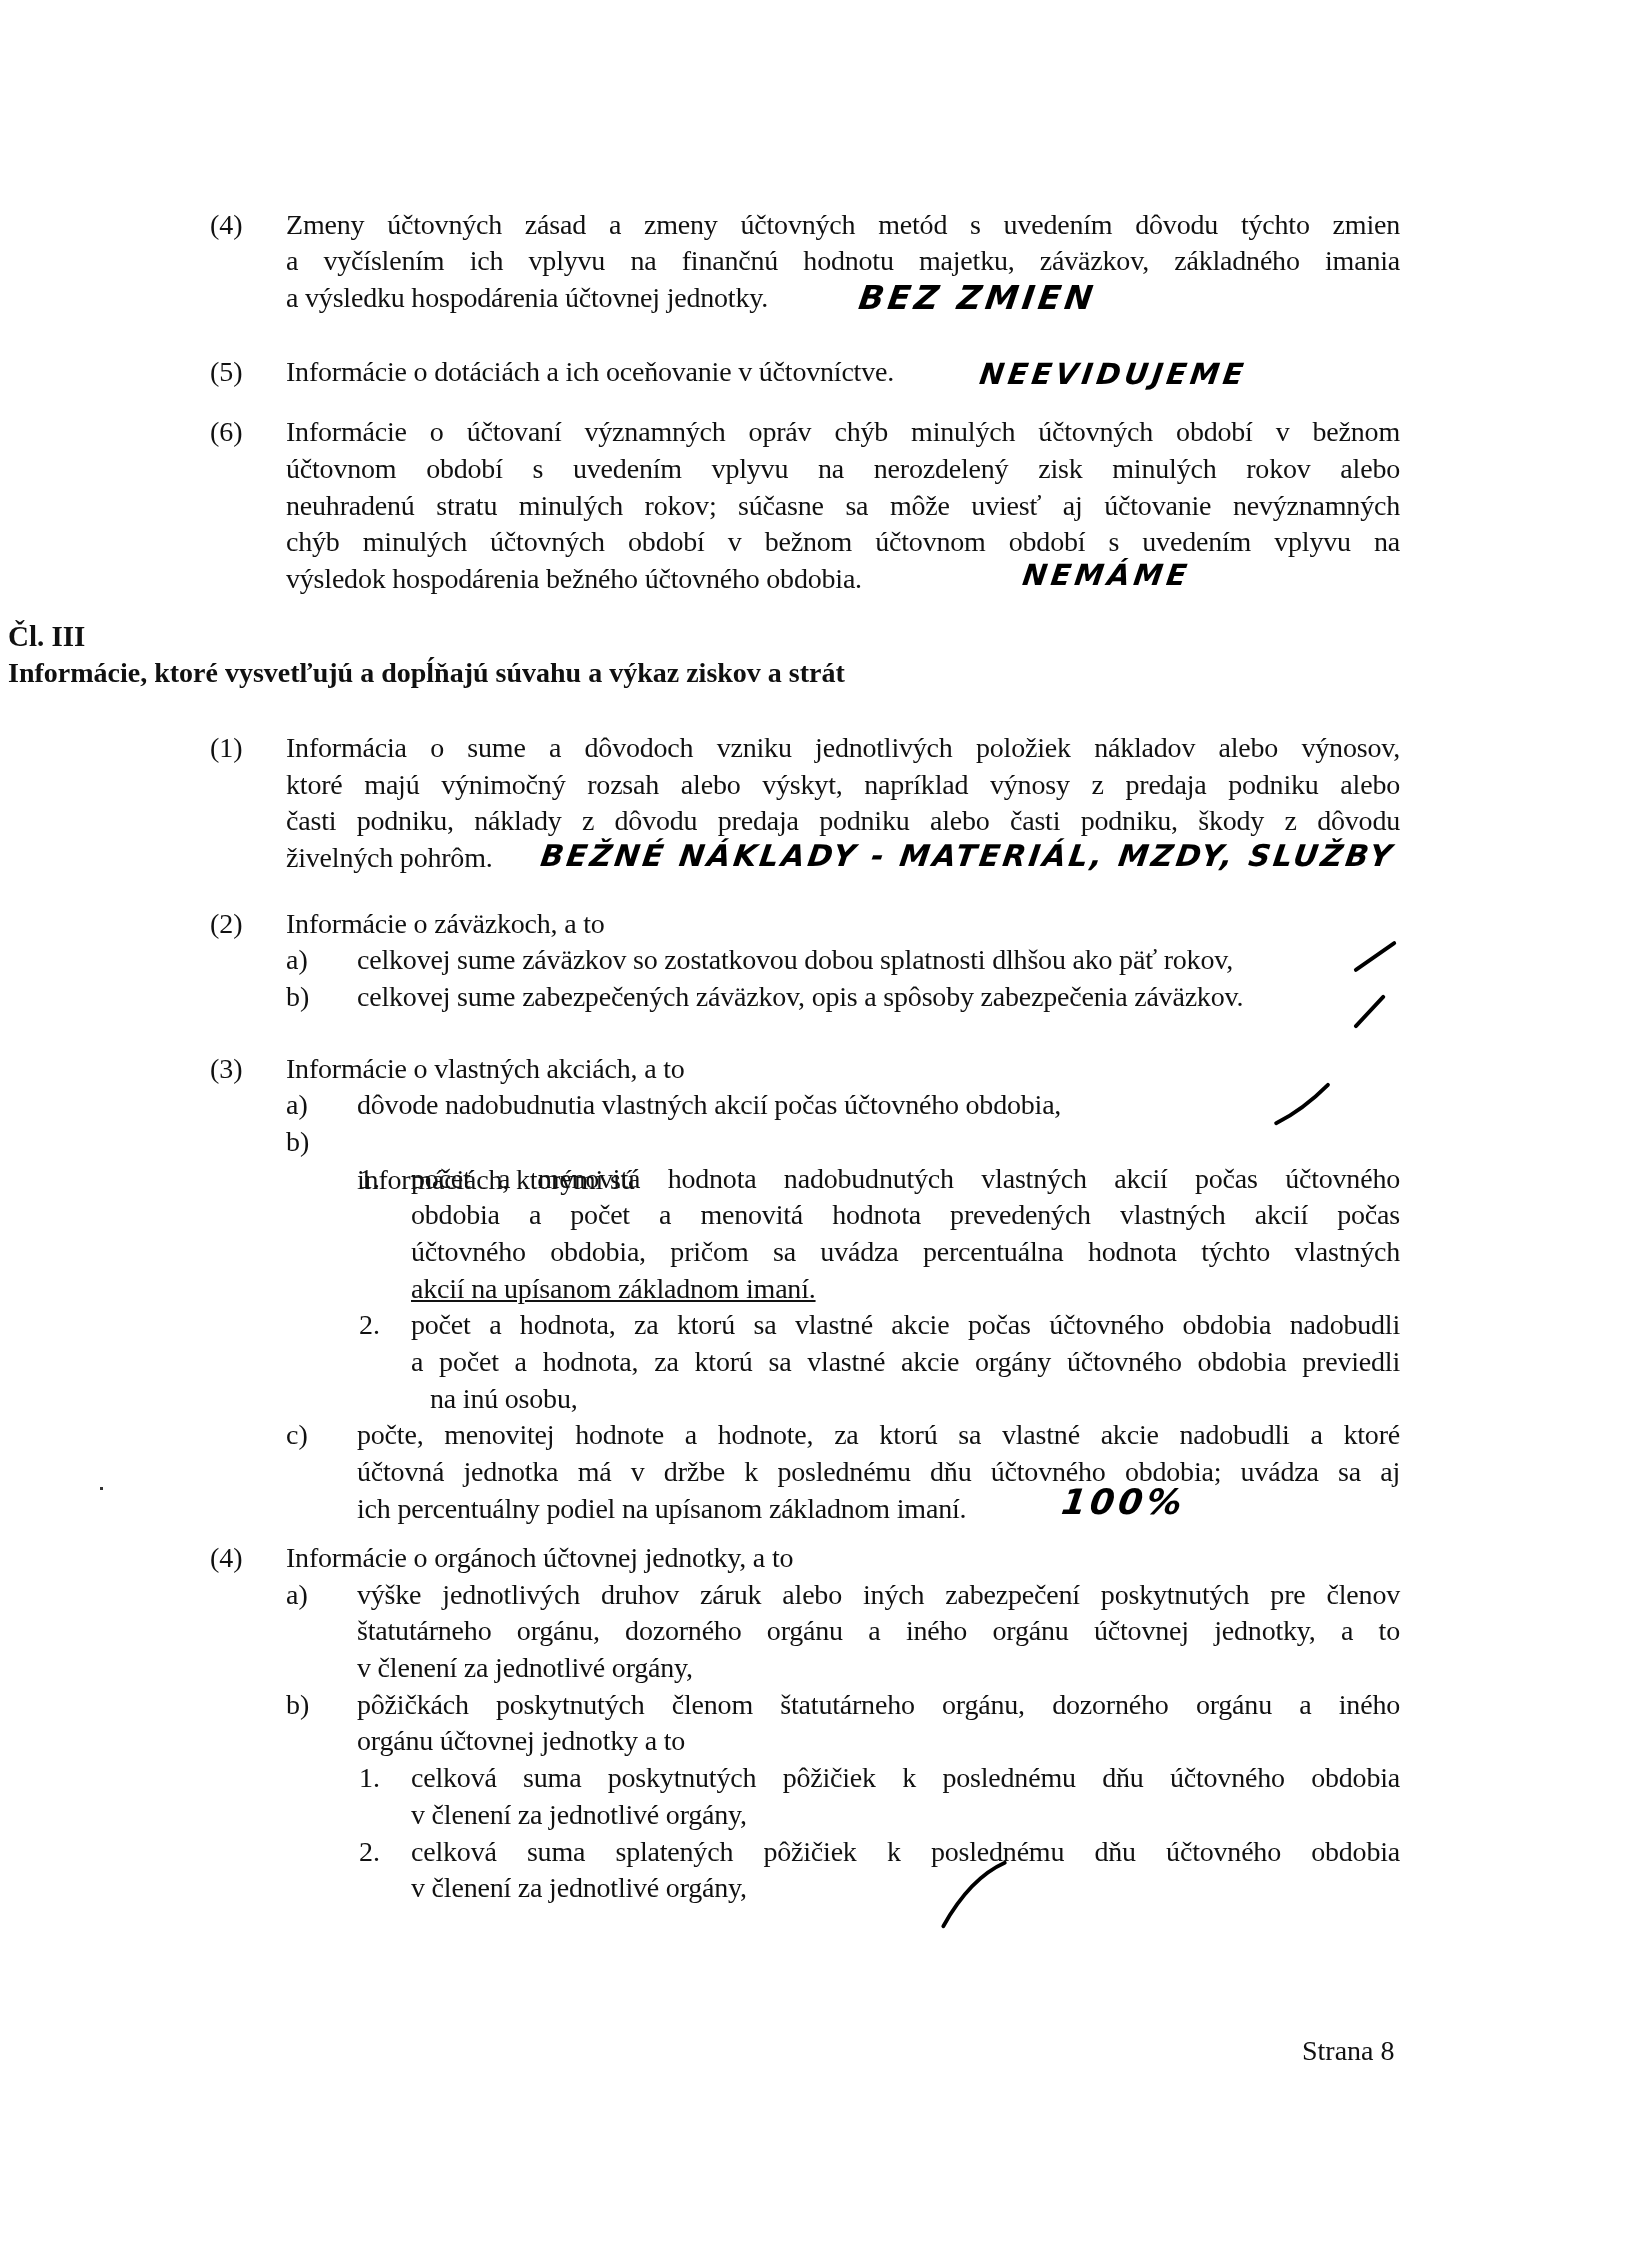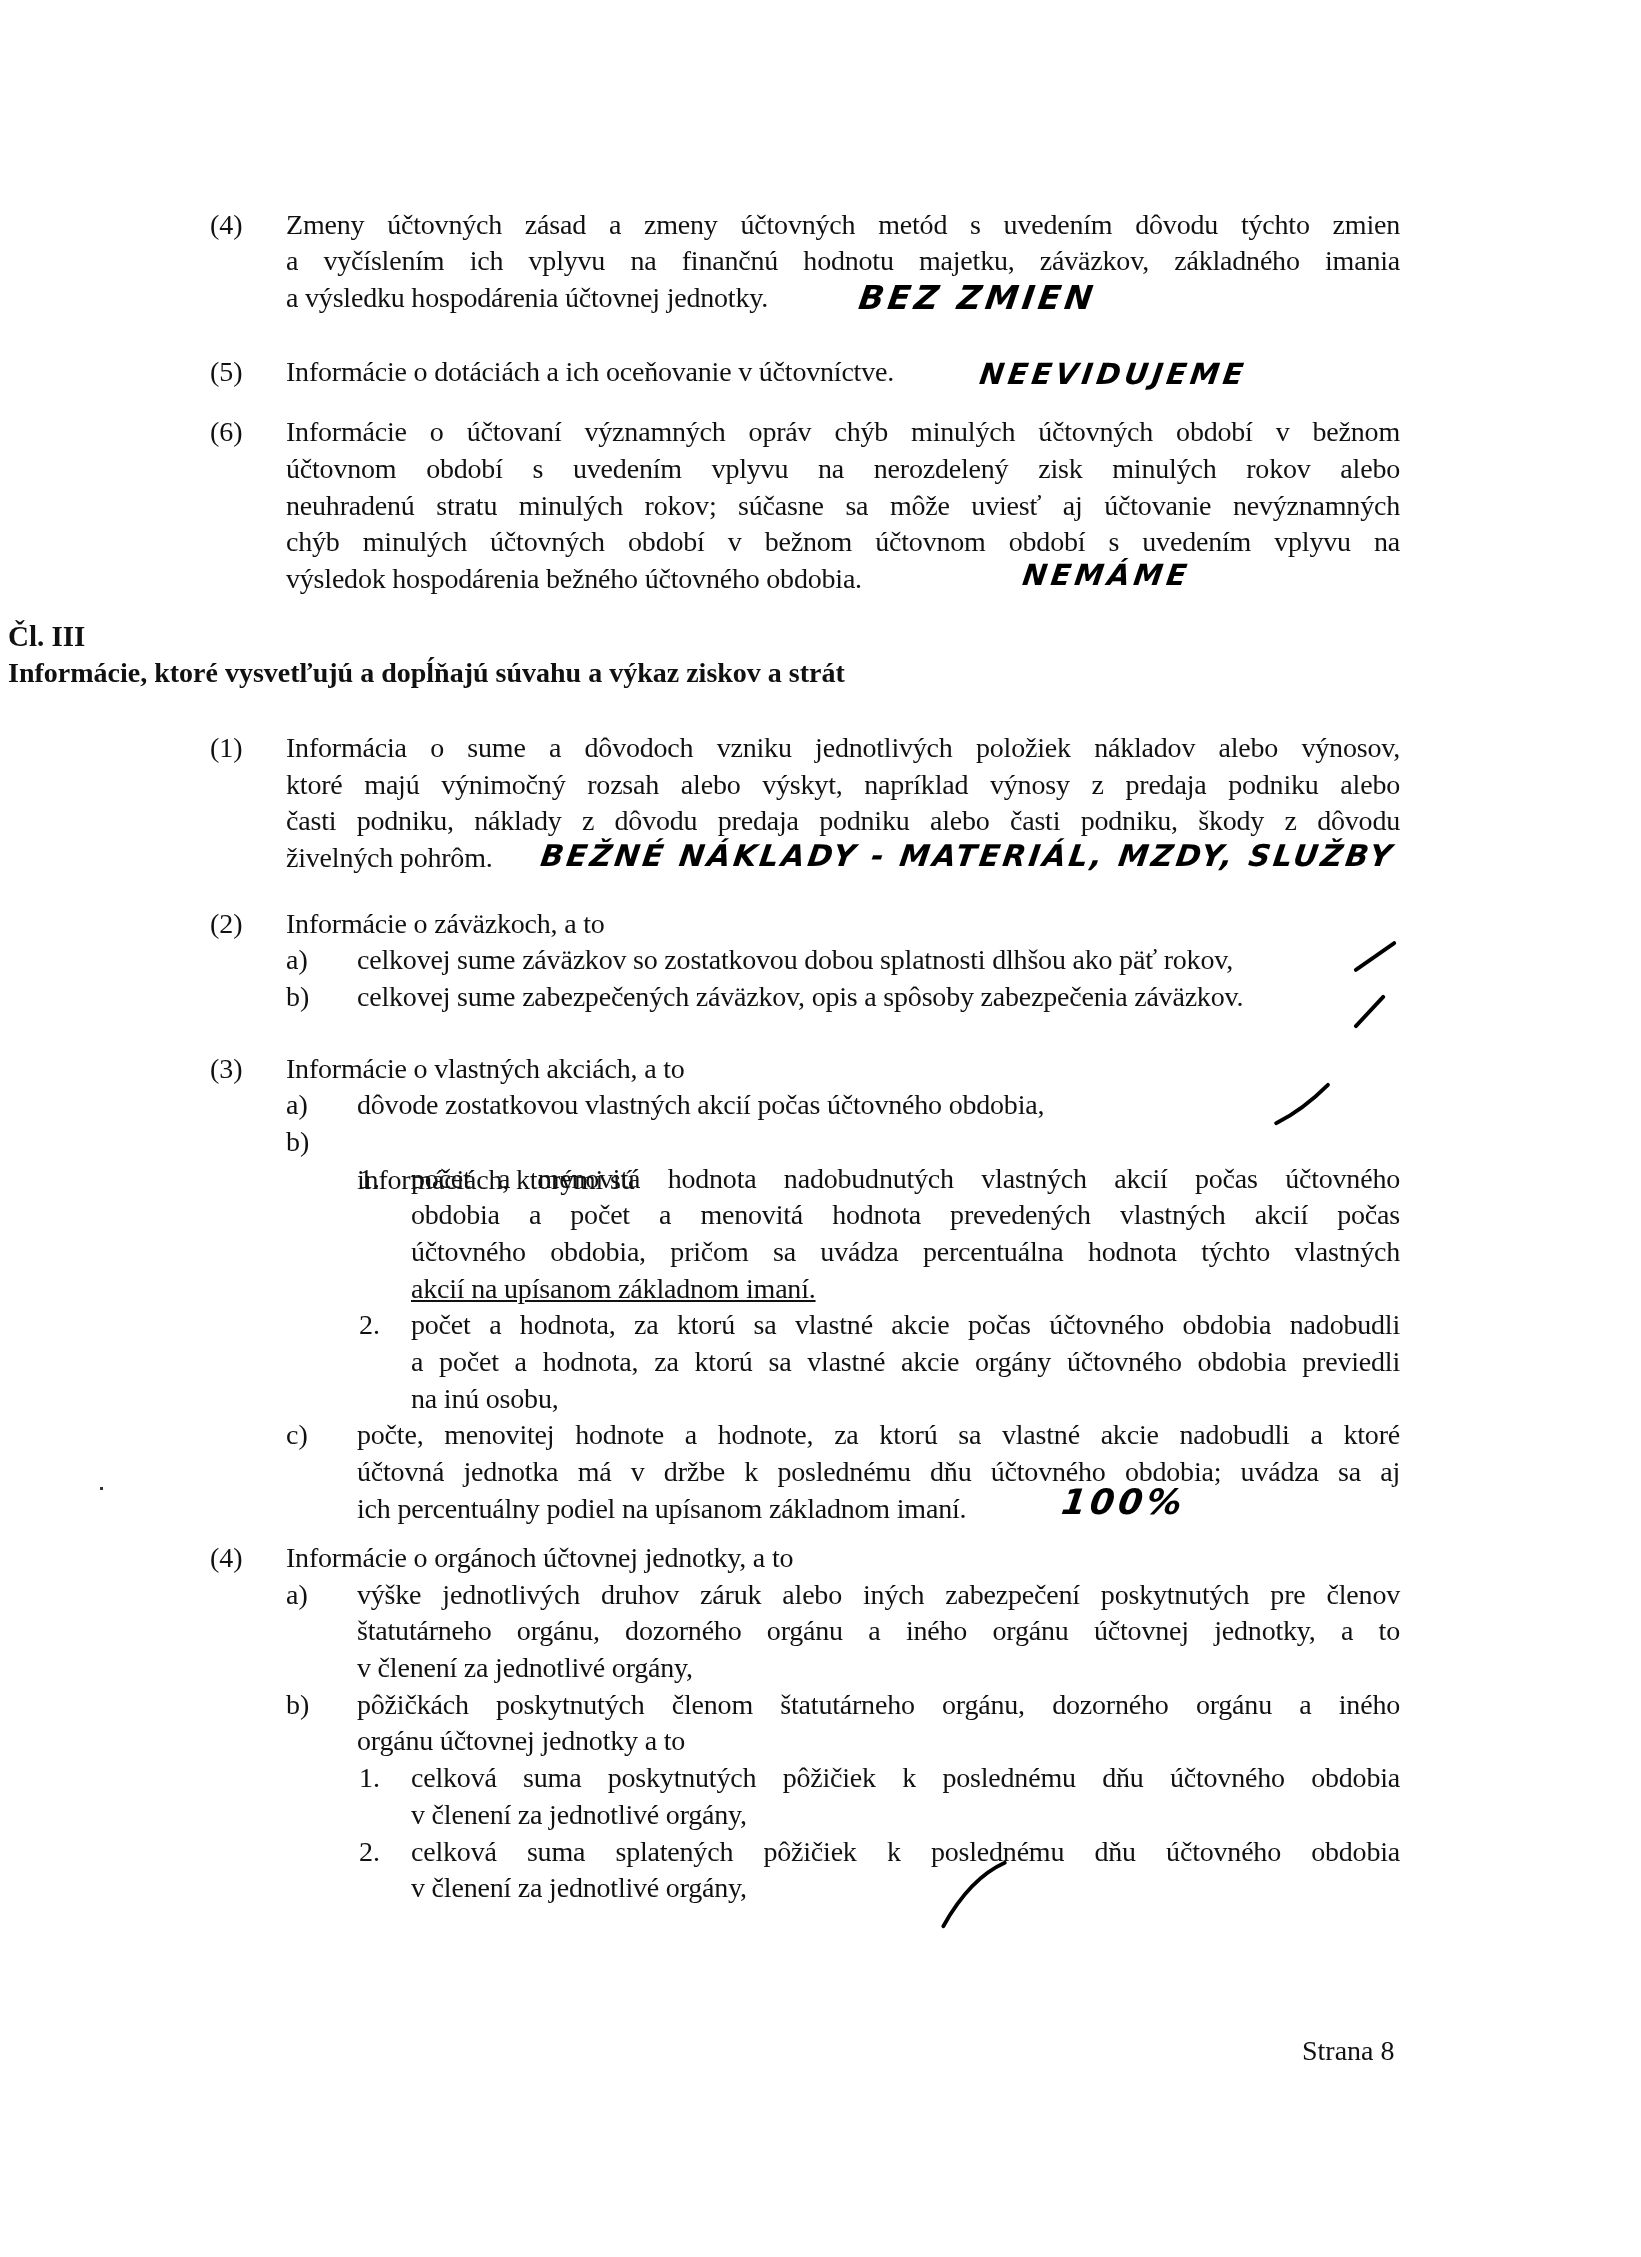"dôvode zostatkovou vlastných akcií počas" div.line { text: zostatkovou -> nadobudnutia }
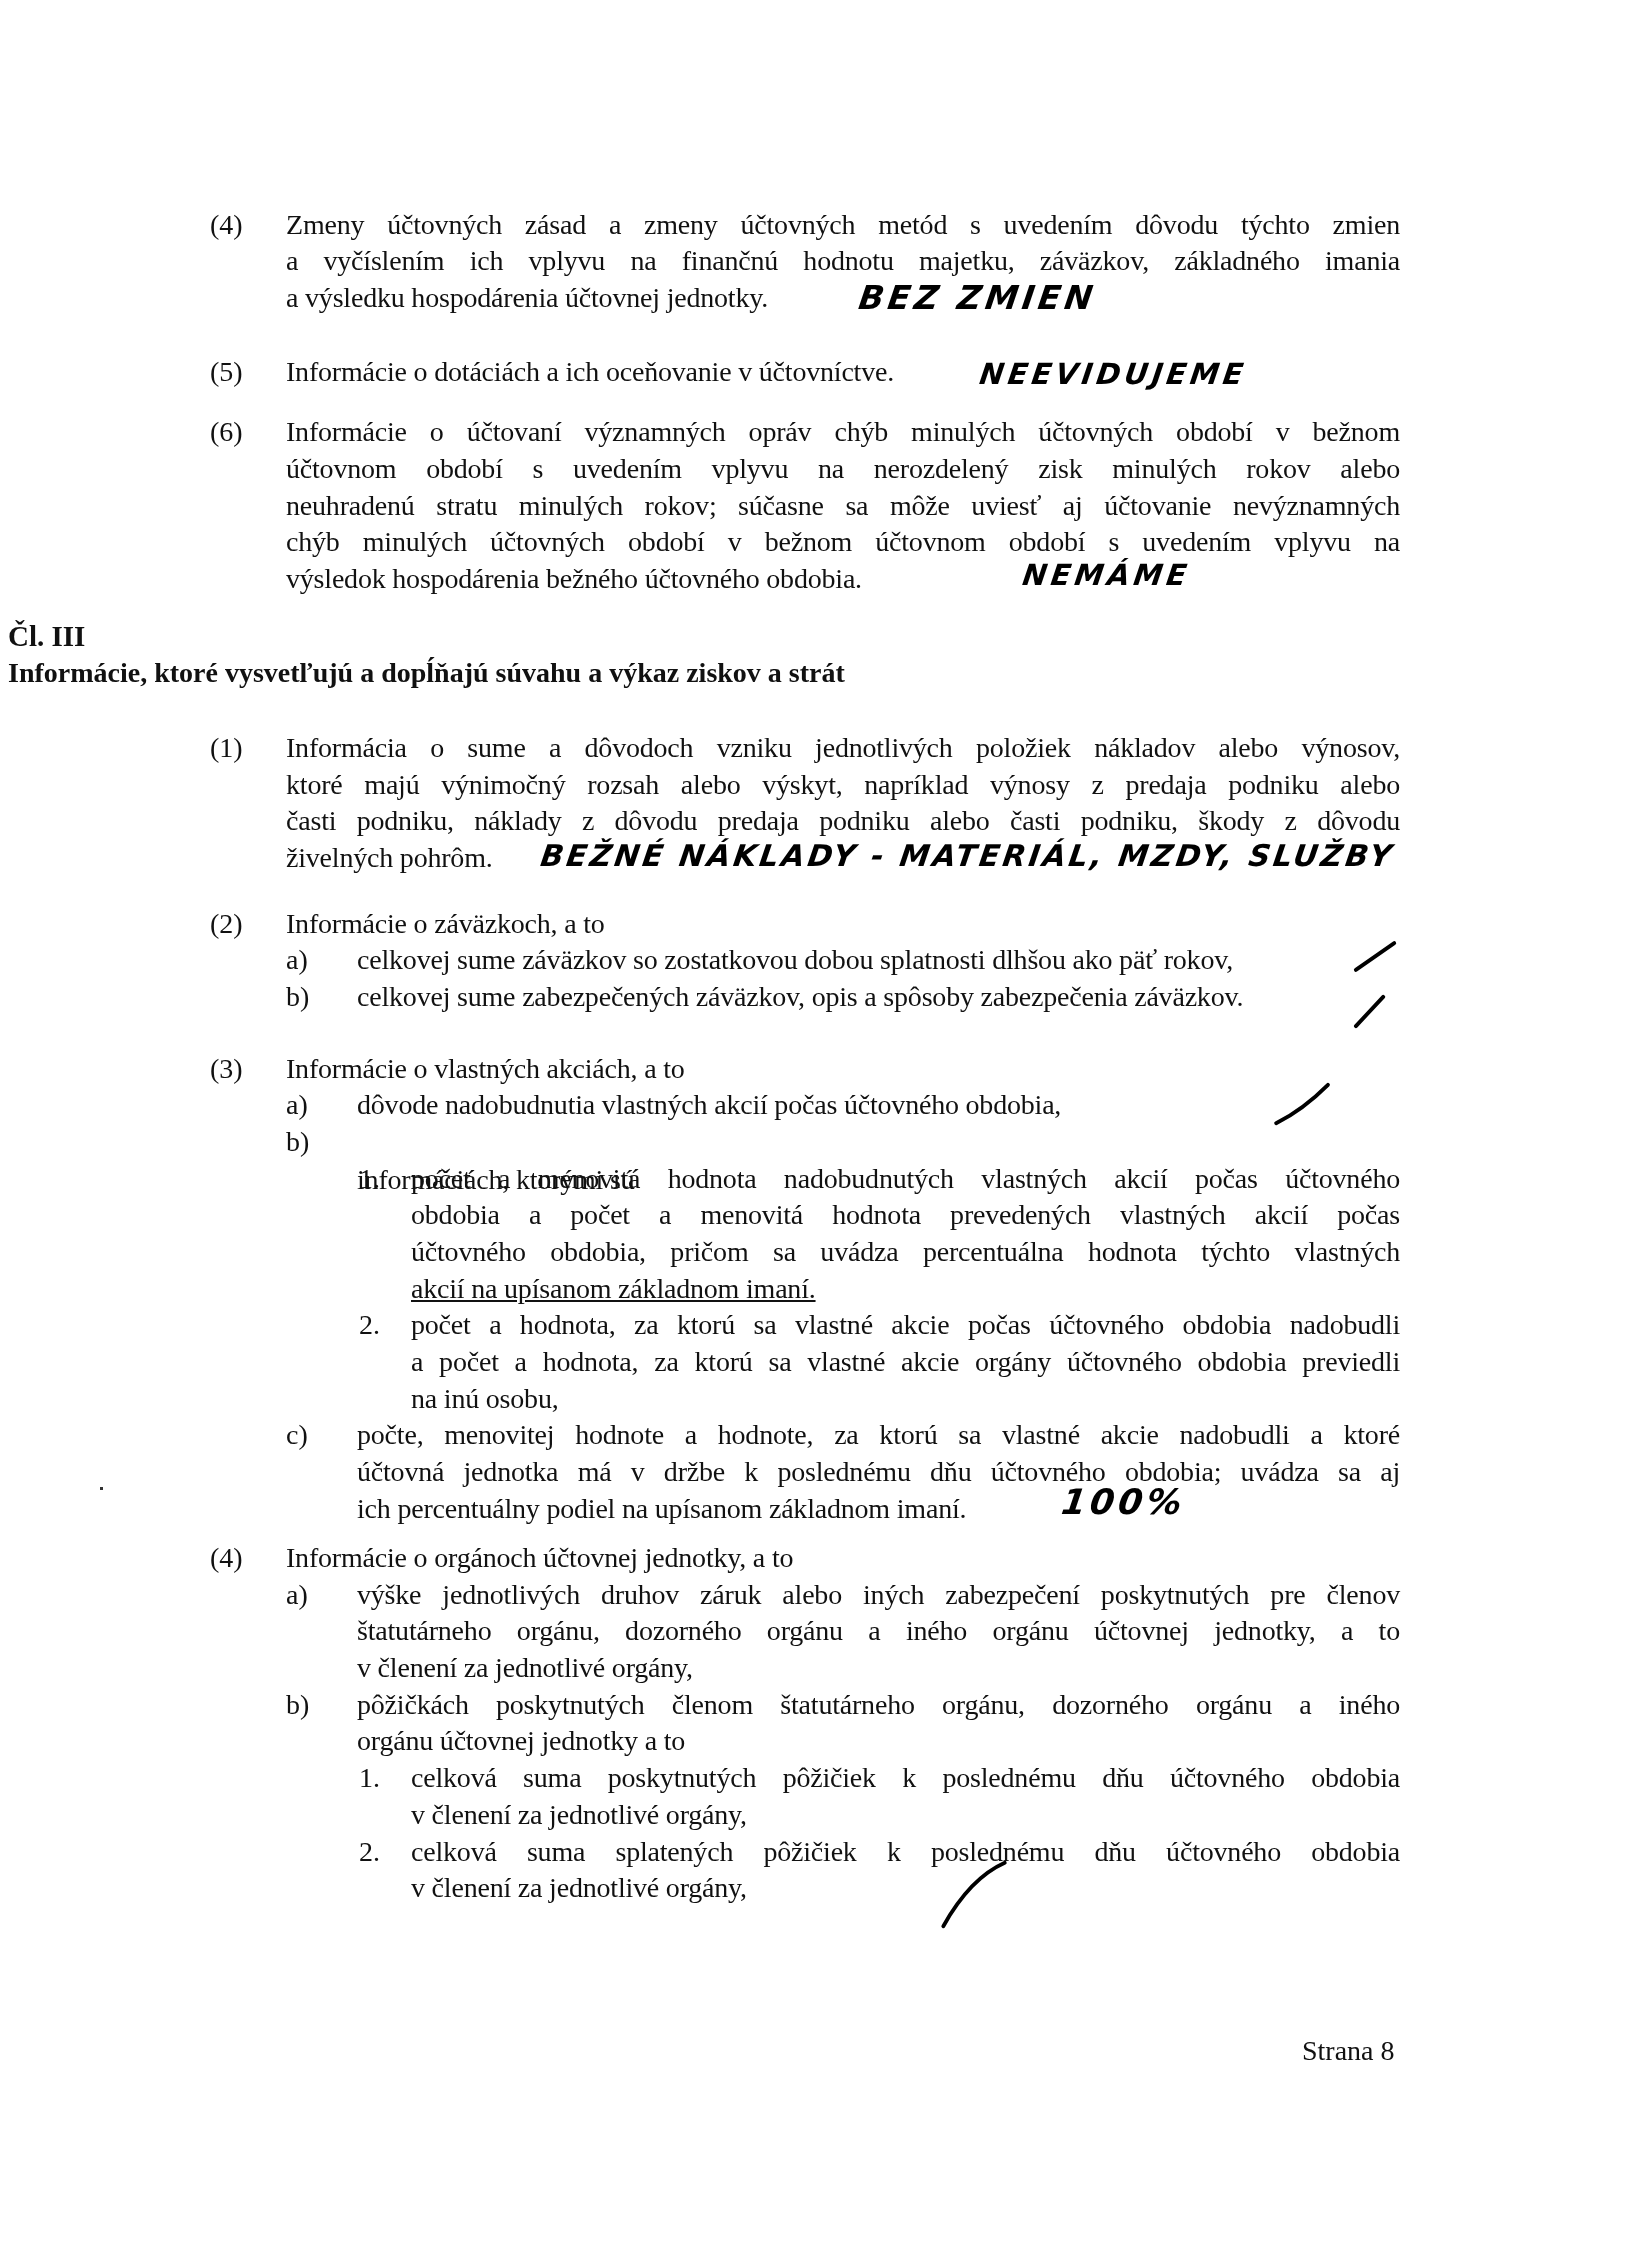"na inú osobu," div.line { left: 411px -> 430px }
